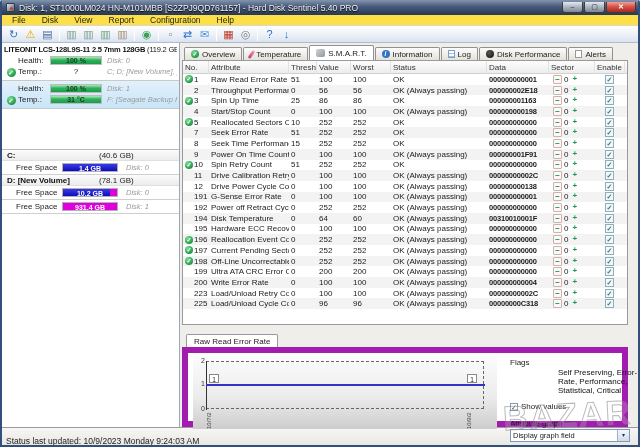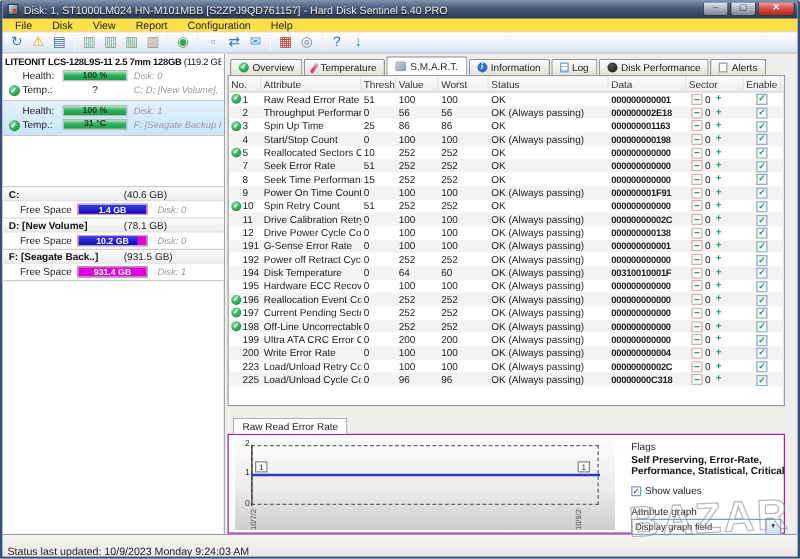"F: [Seagate Back..]" div.drv-head { html: <div> <span>F: [Seagate Back..]</span> <span>(931.5 GB)</span> </div> -> none }
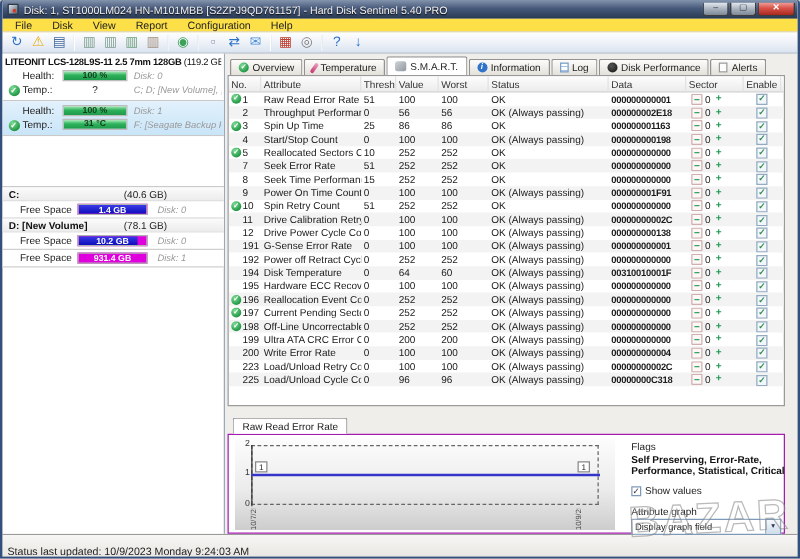"Flags" .gbox { border: 1px solid #a21caf -> 6px solid #a21caf }
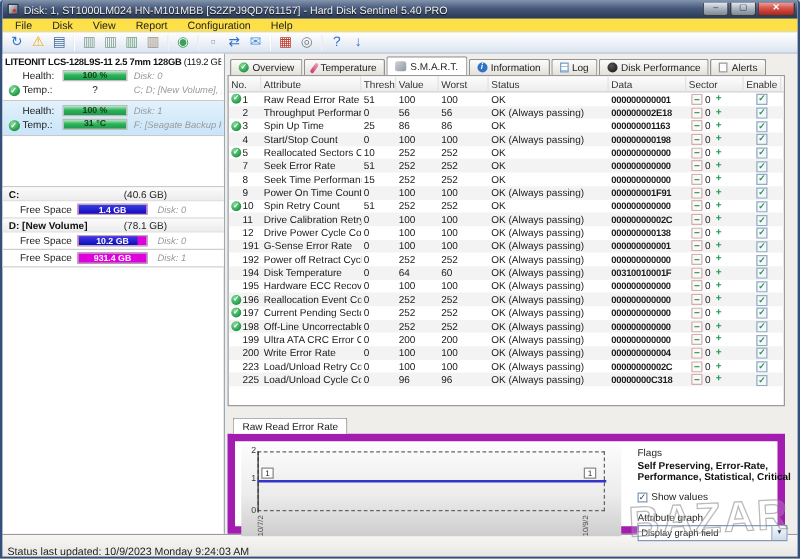"Self Preserving, Error-Rate," .flags-text { font-weight: bold -> normal; margin-left: none -> 48px }
